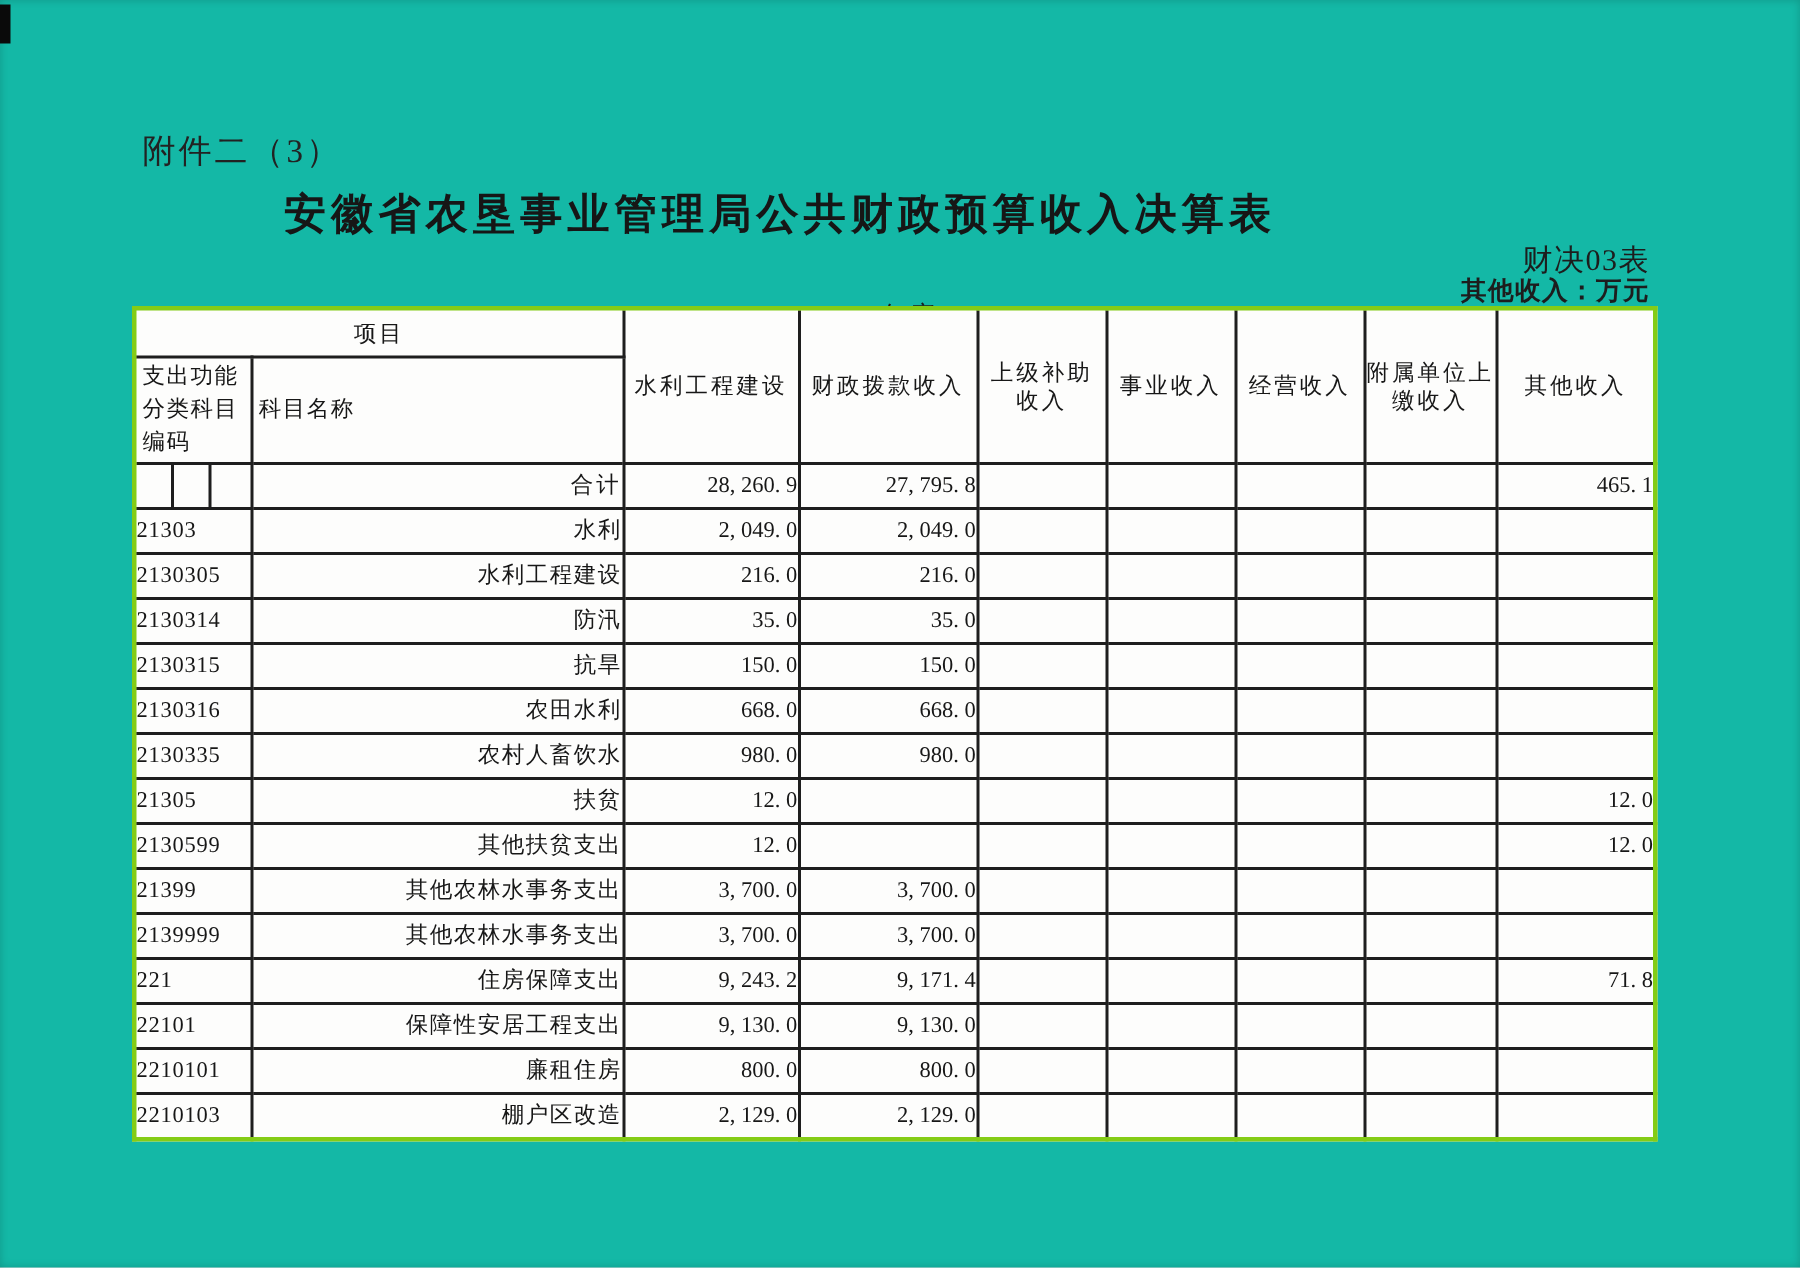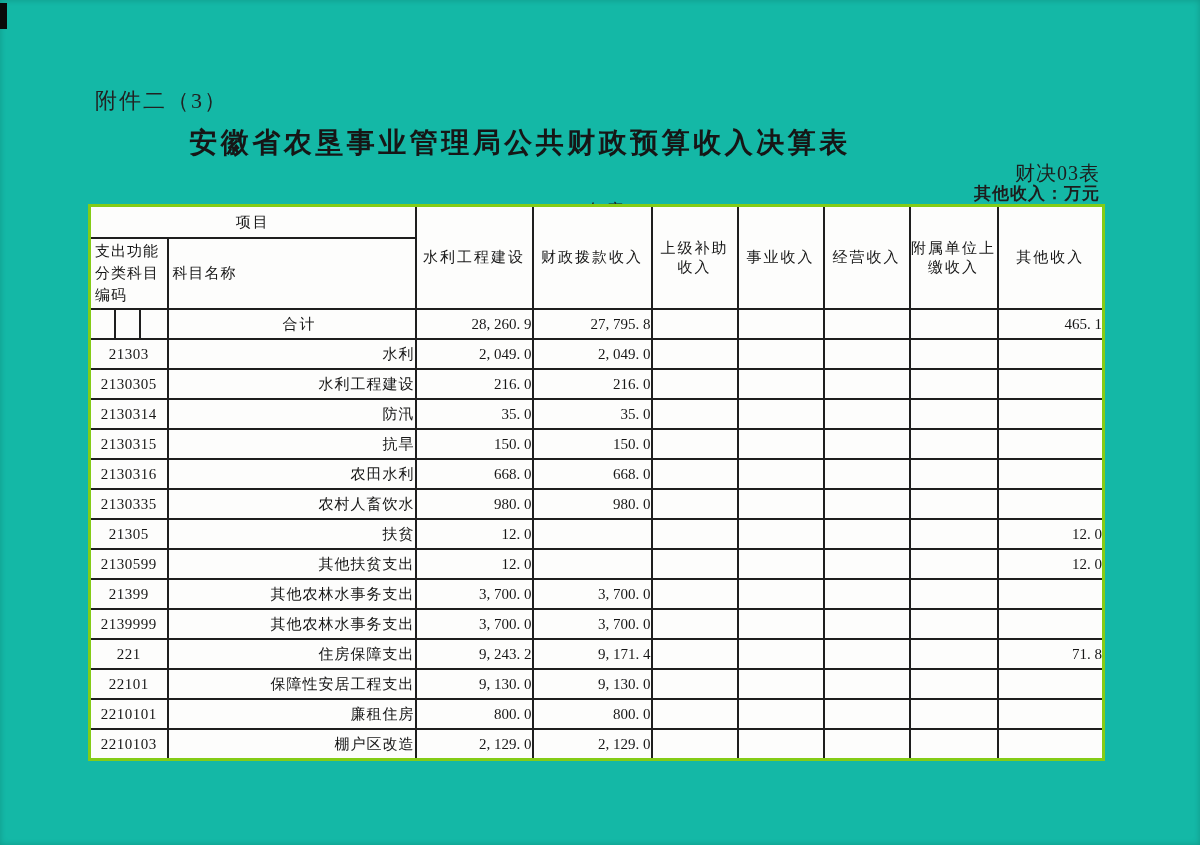"合计" td.name.center { text-align: center -> right }
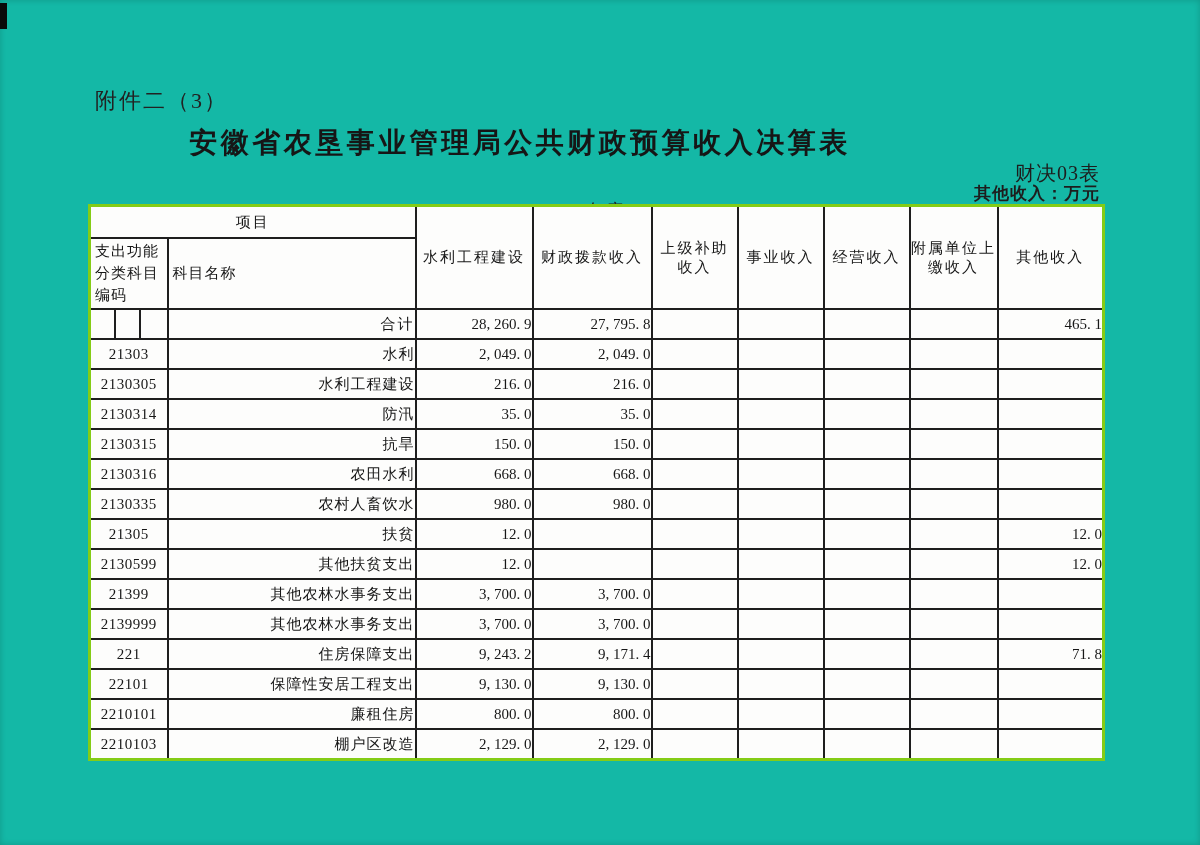"21303" td.code { text-align: center -> left }
